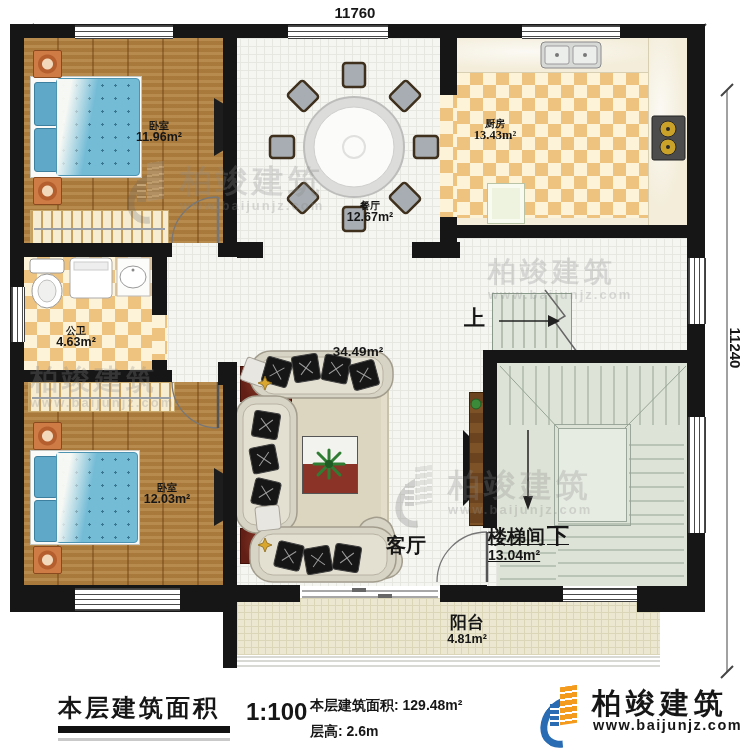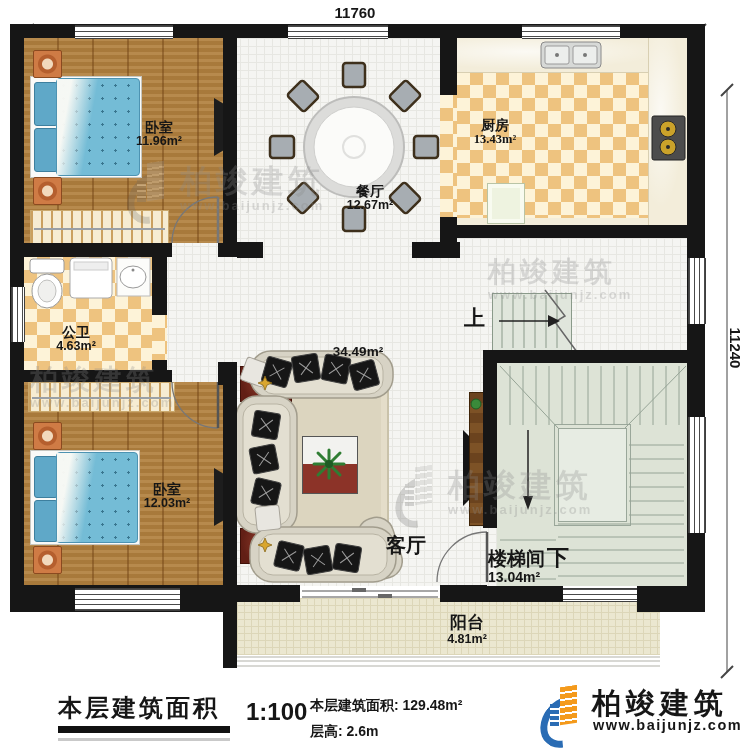"卧室" .rlabel .nm { font-size: 14px -> 10px }
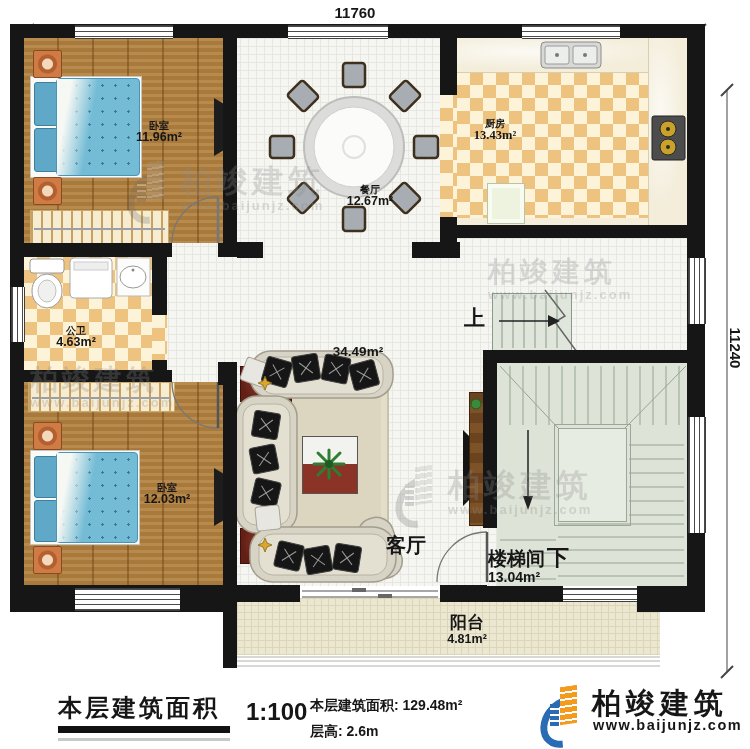"餐厅" div.abs { top: 184px -> 200px }
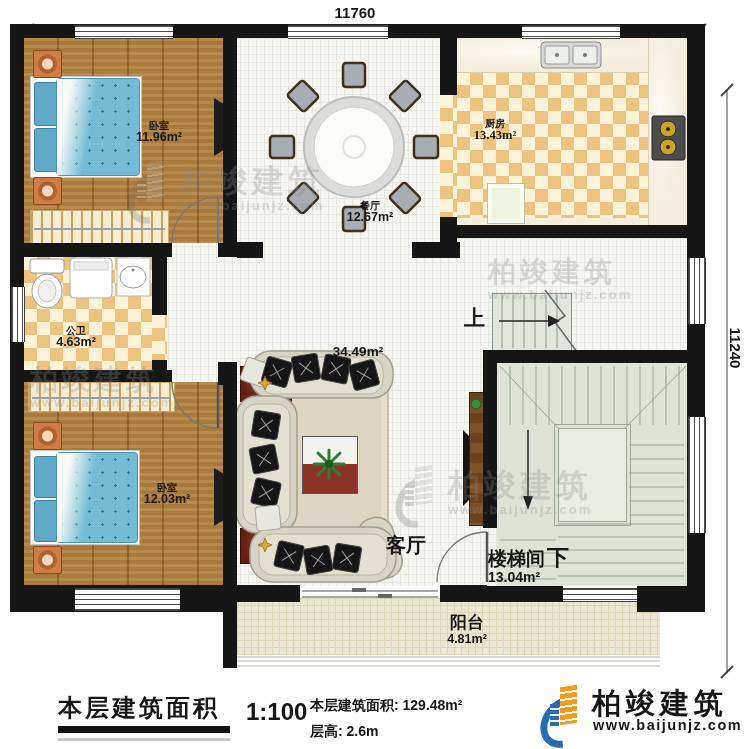"楼梯间下" div.abs { text-decoration: none -> underline; top: 546px -> 524px }
